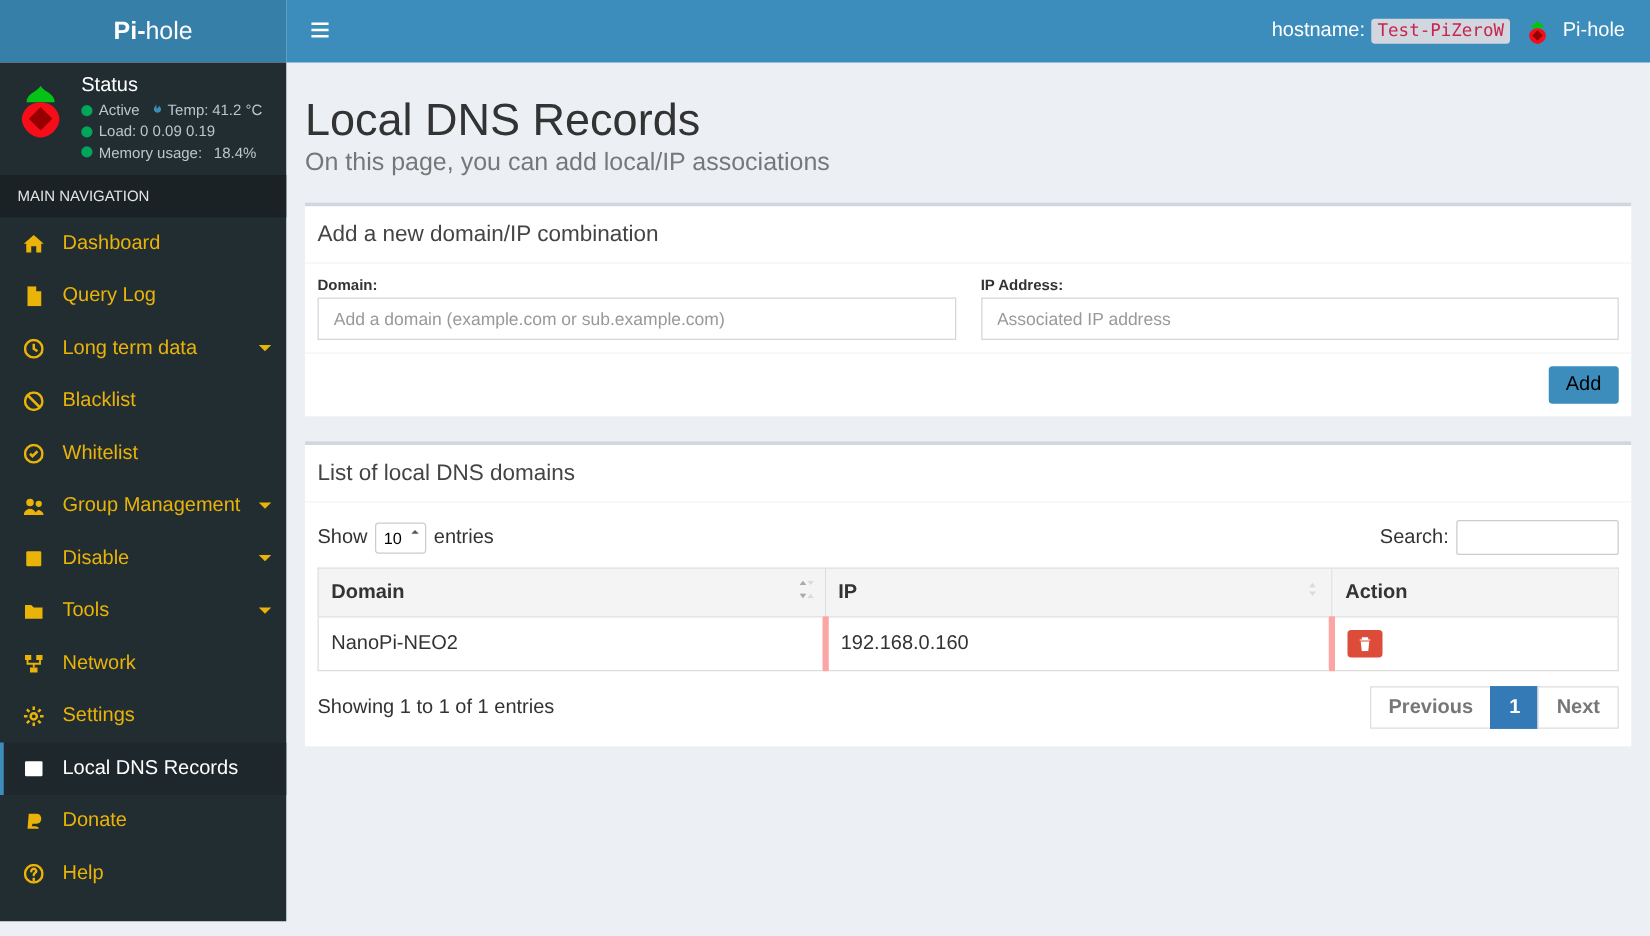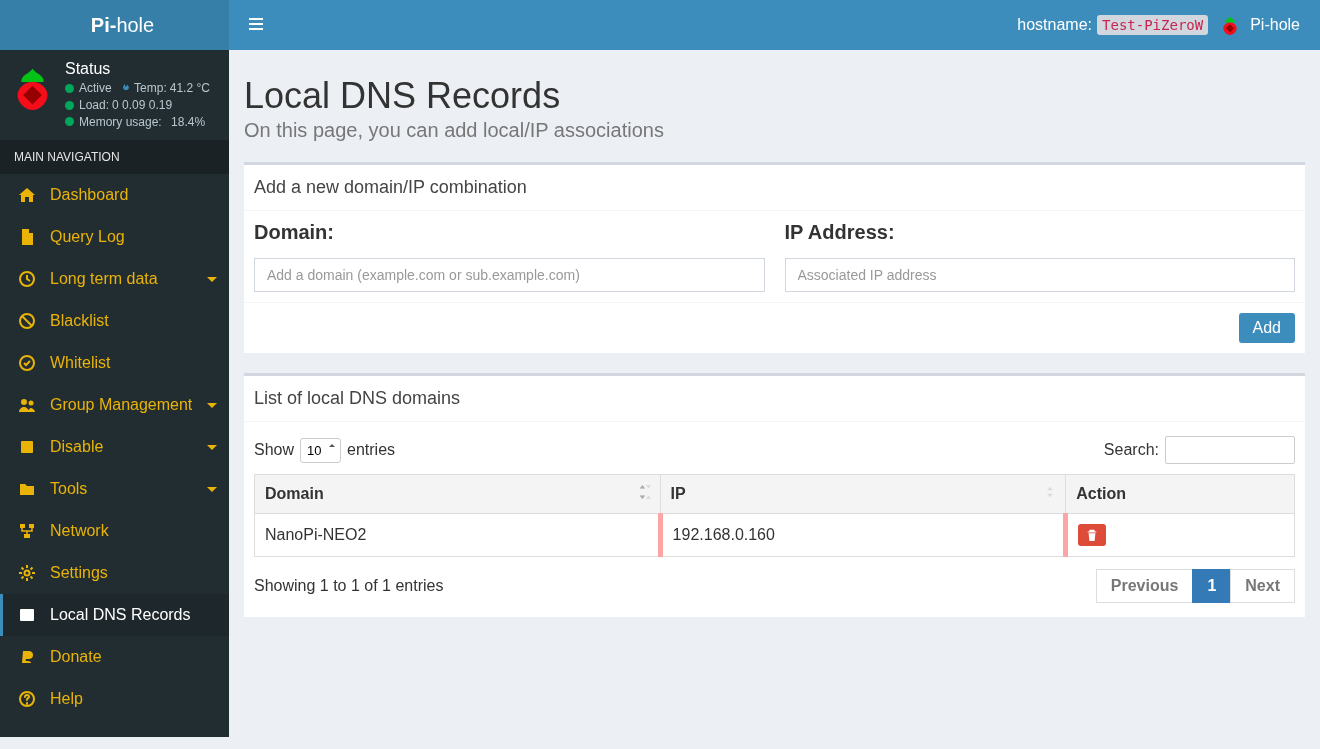"Domain:" .form-label { font-size: 20px -> 12px; margin-bottom: 14px -> 3px }
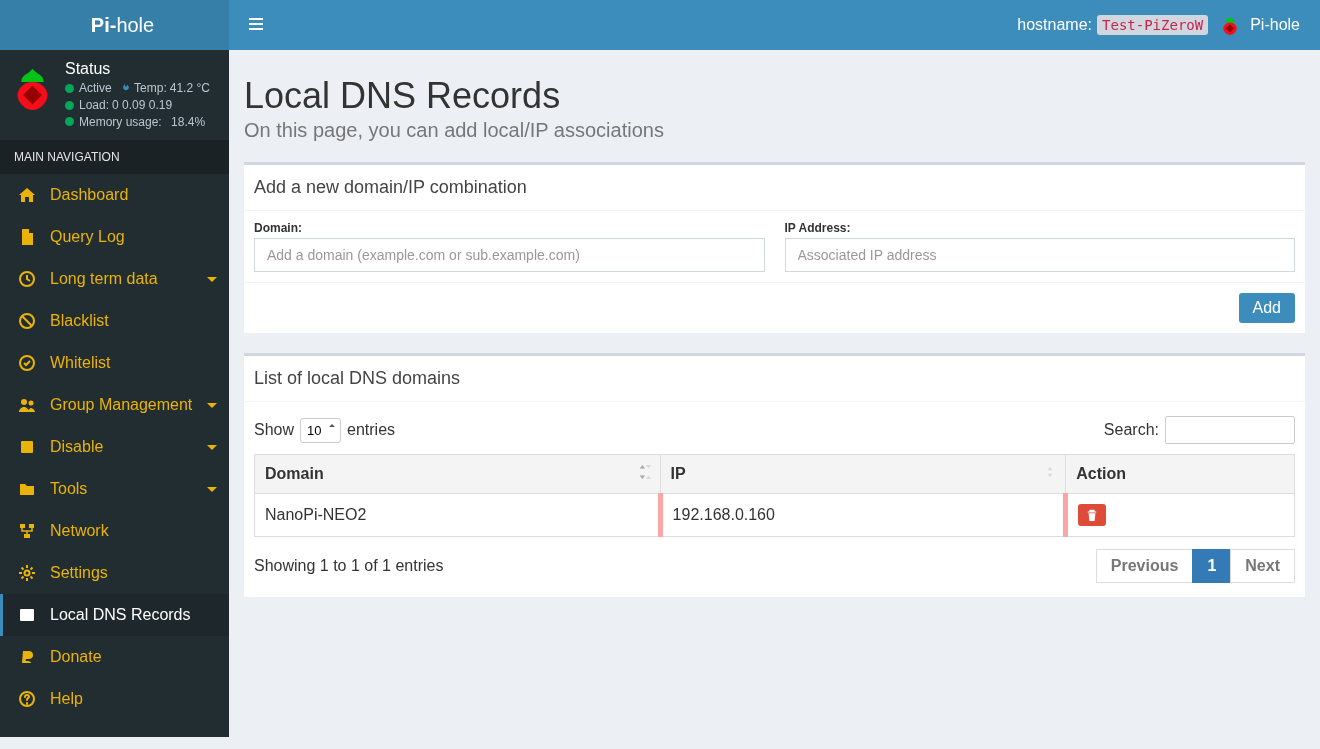"Add" .btn-primary { color: #ffffff -> #000000 }
